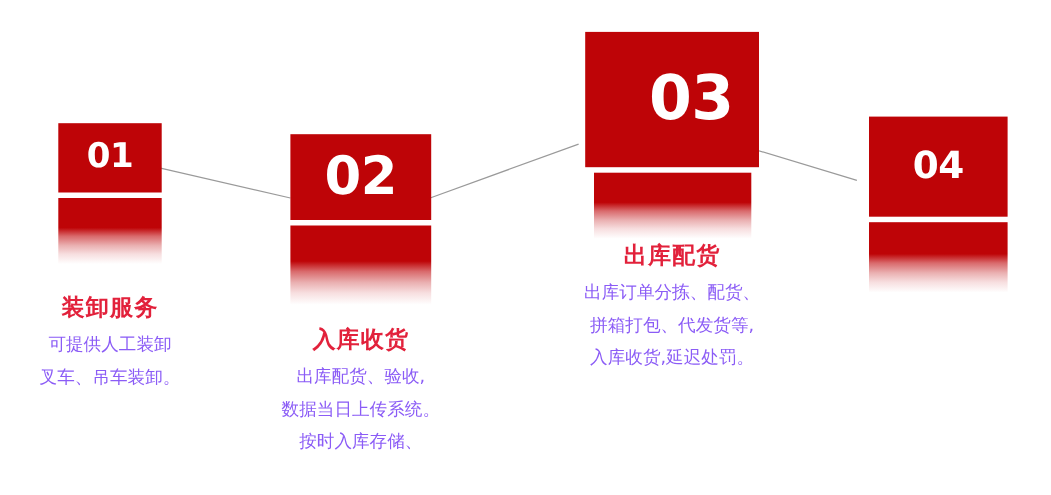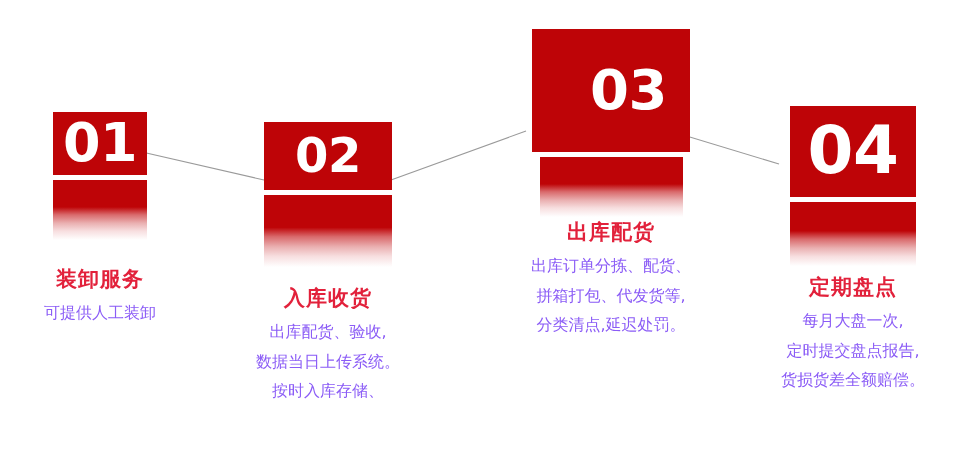"01" div.badge { font-size: 54px -> 31px }
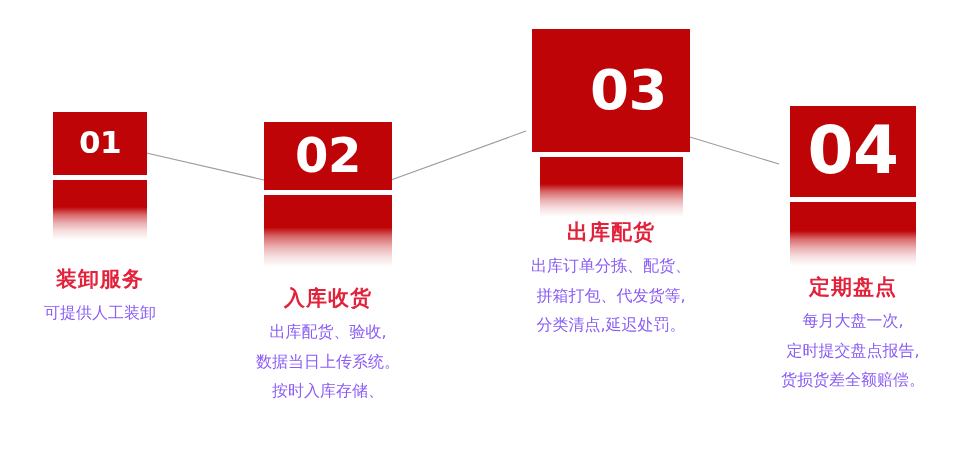"02" div.badge { height: 68px -> 78px }
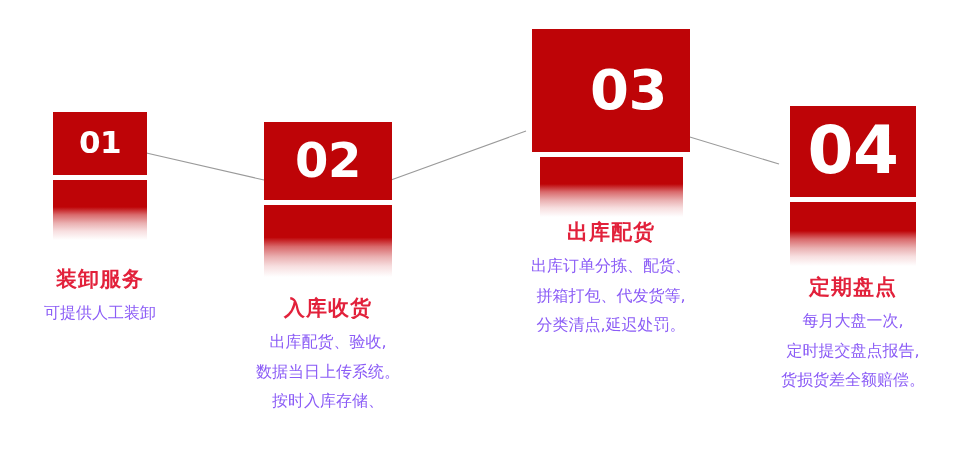"04" div.badge { font-size: 66px -> 34px }
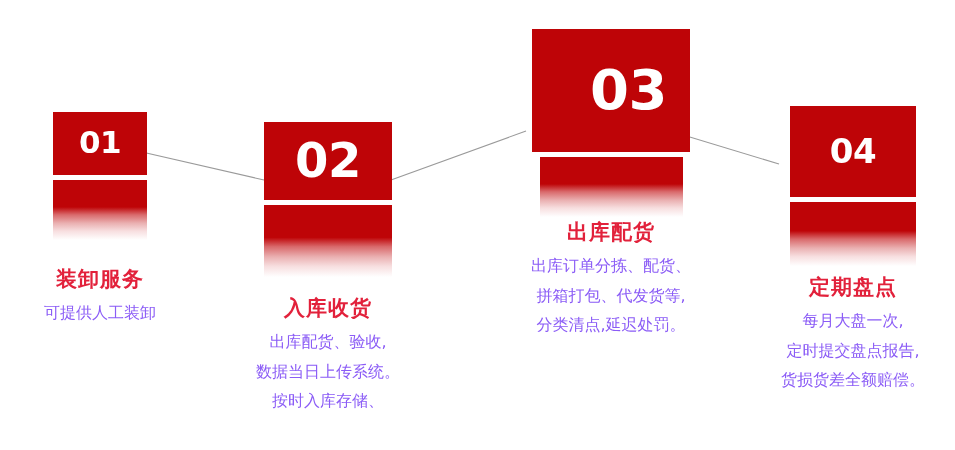"定期盘点" div.caption { html: <div> <div>定期盘点</div> <div> <span>每月大盘一次,</span> <span>定时提交盘点报告,</span> <span>货损货差全额赔偿。</span> </div> </div> -> none }
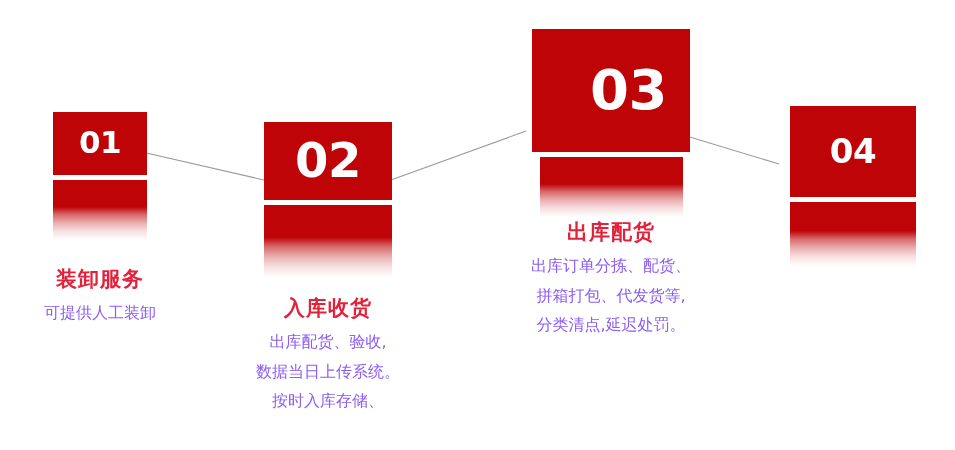"分类清点,延迟处罚。" span.desc-line { text: 分类清点 -> 入库收货 }
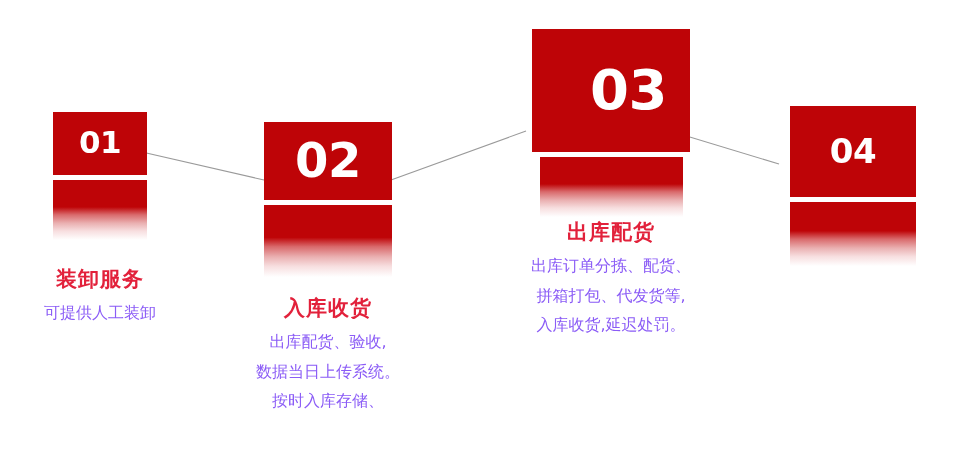"叉车、吊车装卸。" span.desc-line { html: none -> <span>叉车、吊车装卸。</span> }
